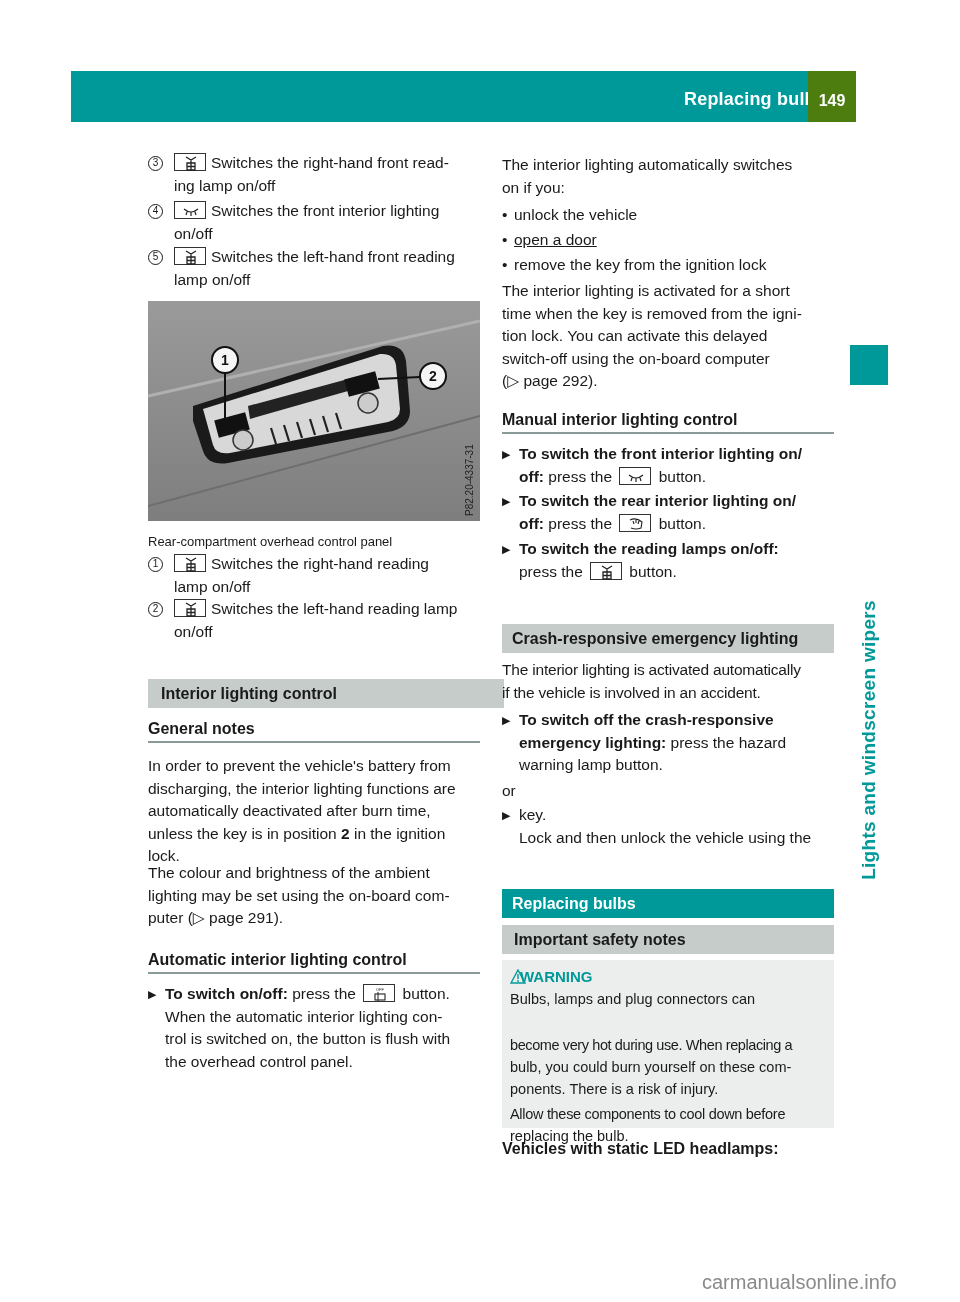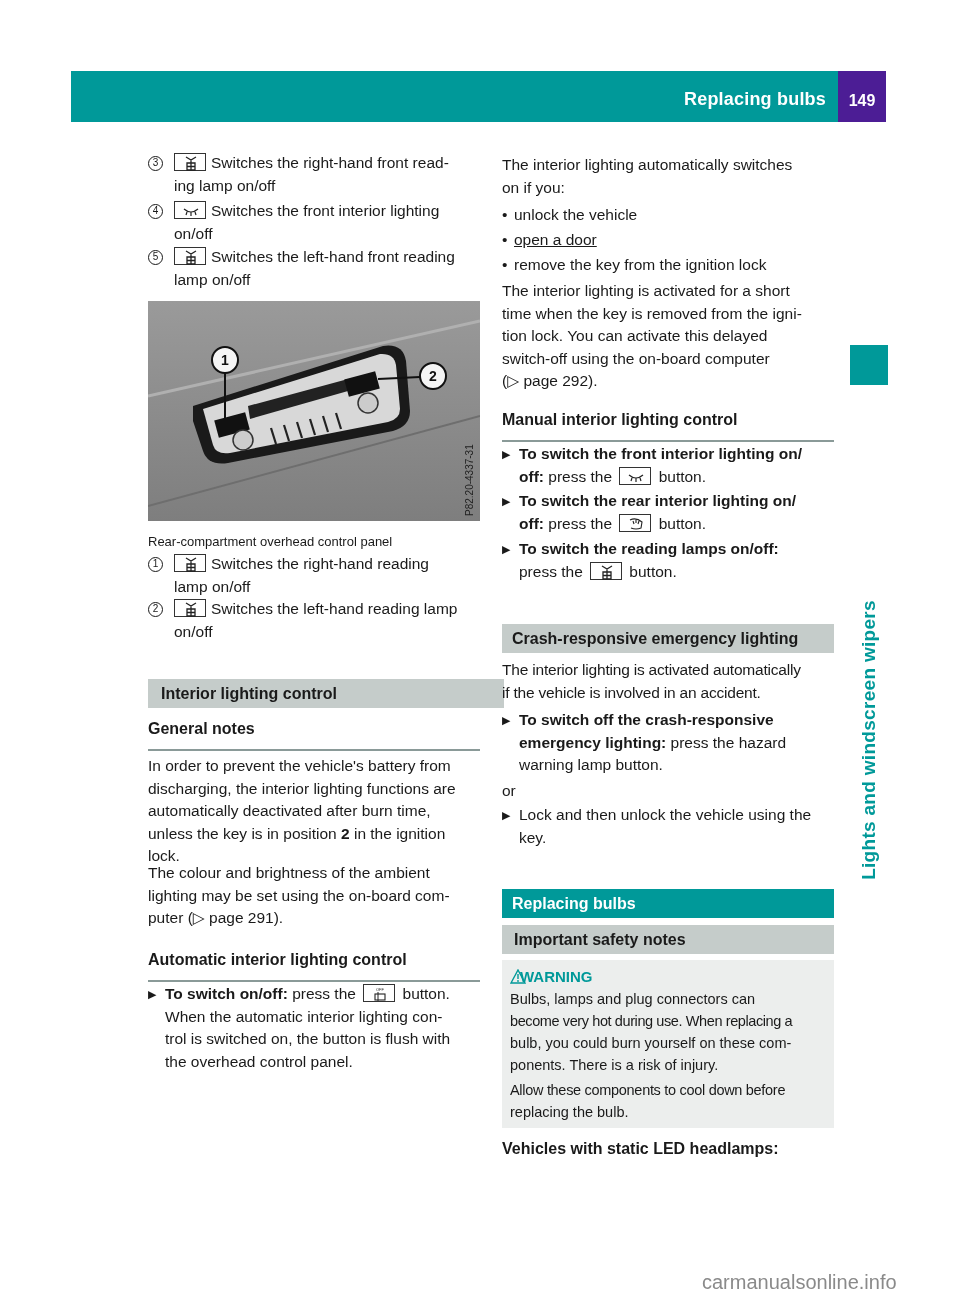"149" .header-page { background: #4c1d95 -> #4d7c0f; left: 838px -> 808px }
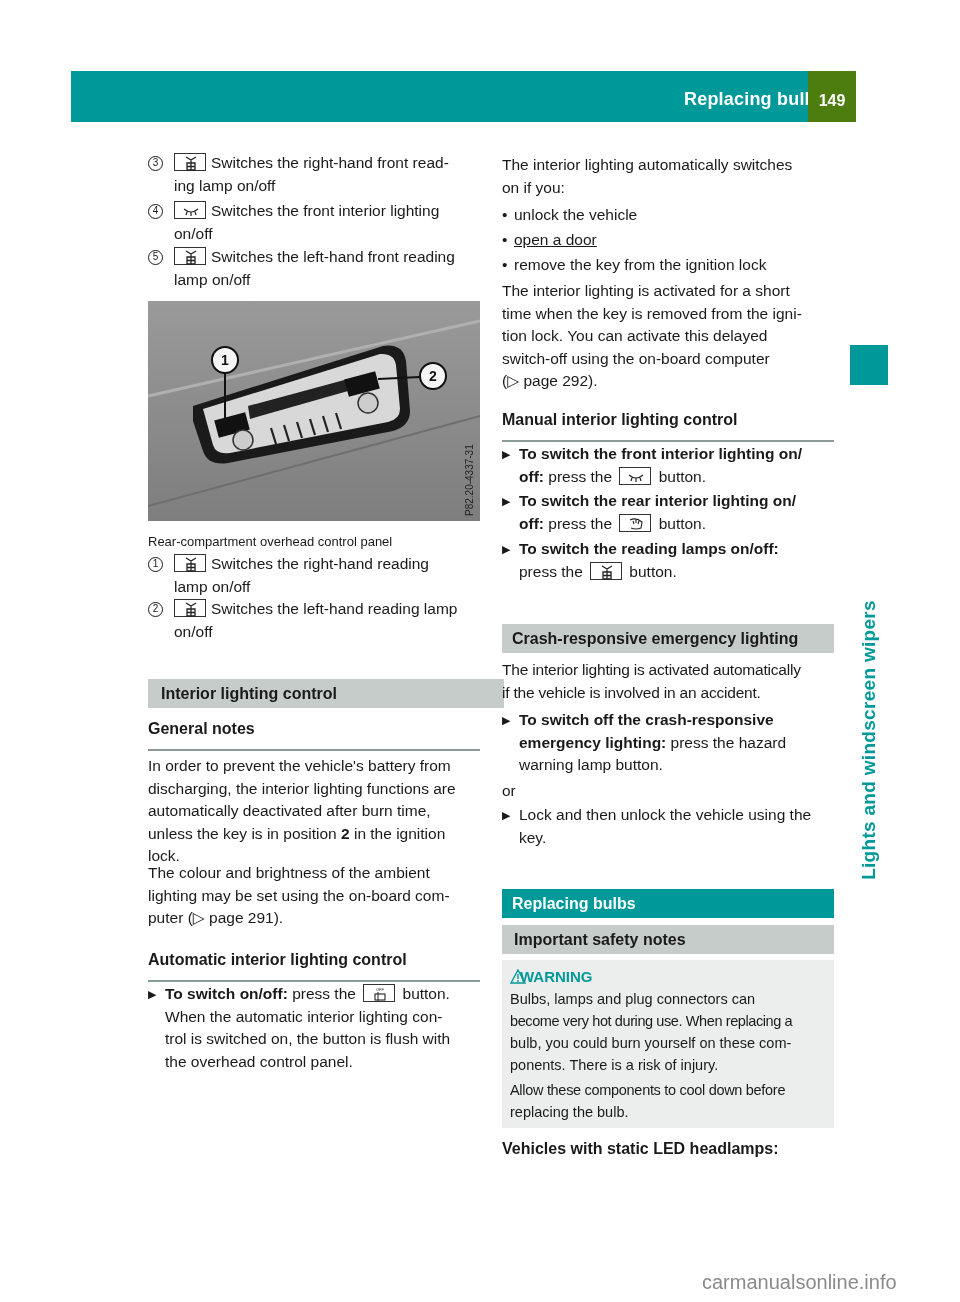"Manual interior lighting control" .subhead { padding-bottom: 8px -> 0 }
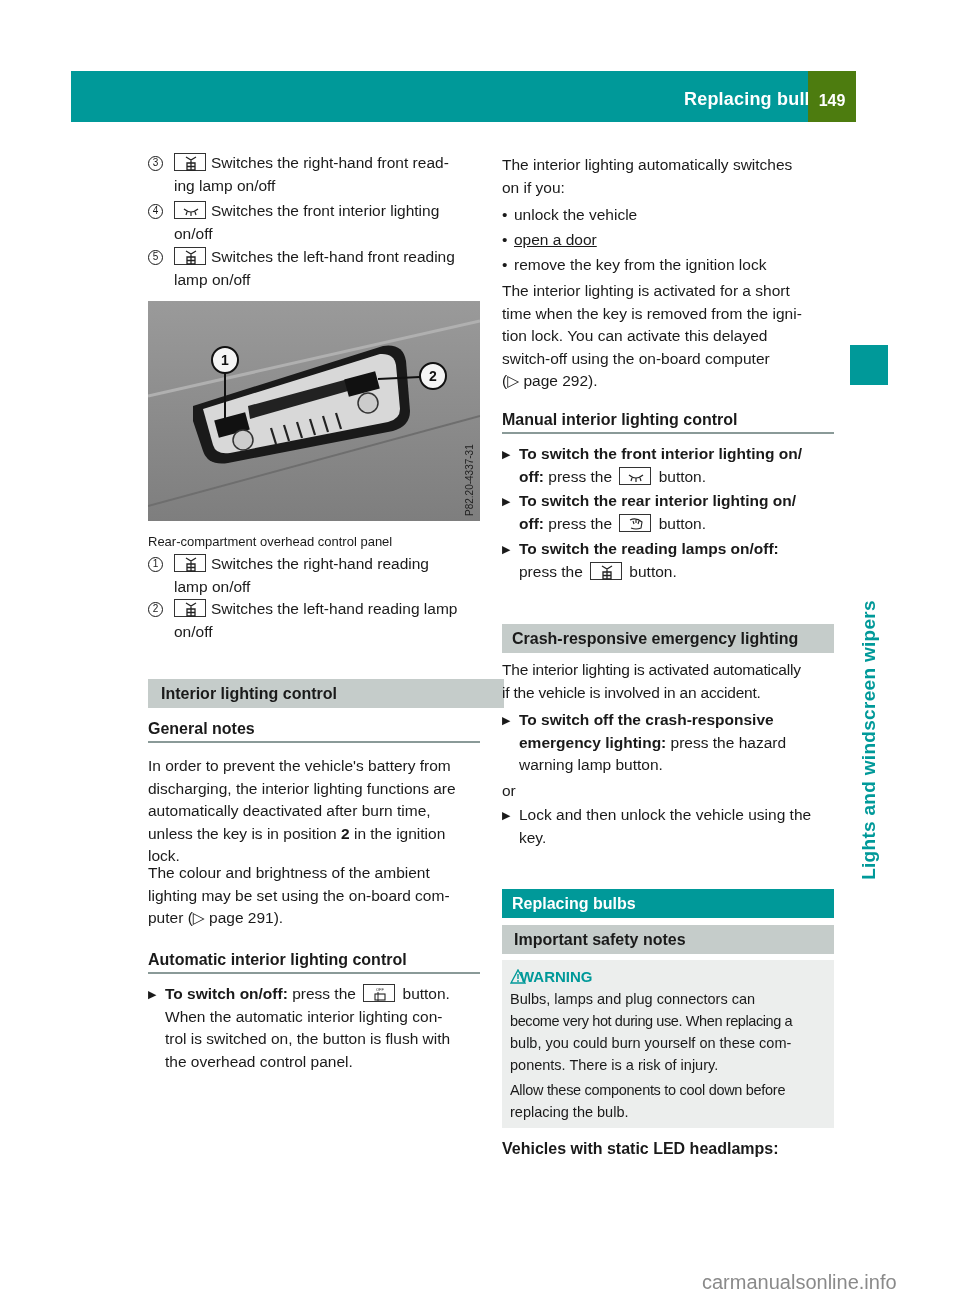"Lock and then unlock the" div { order: before "key." -> after "key." }
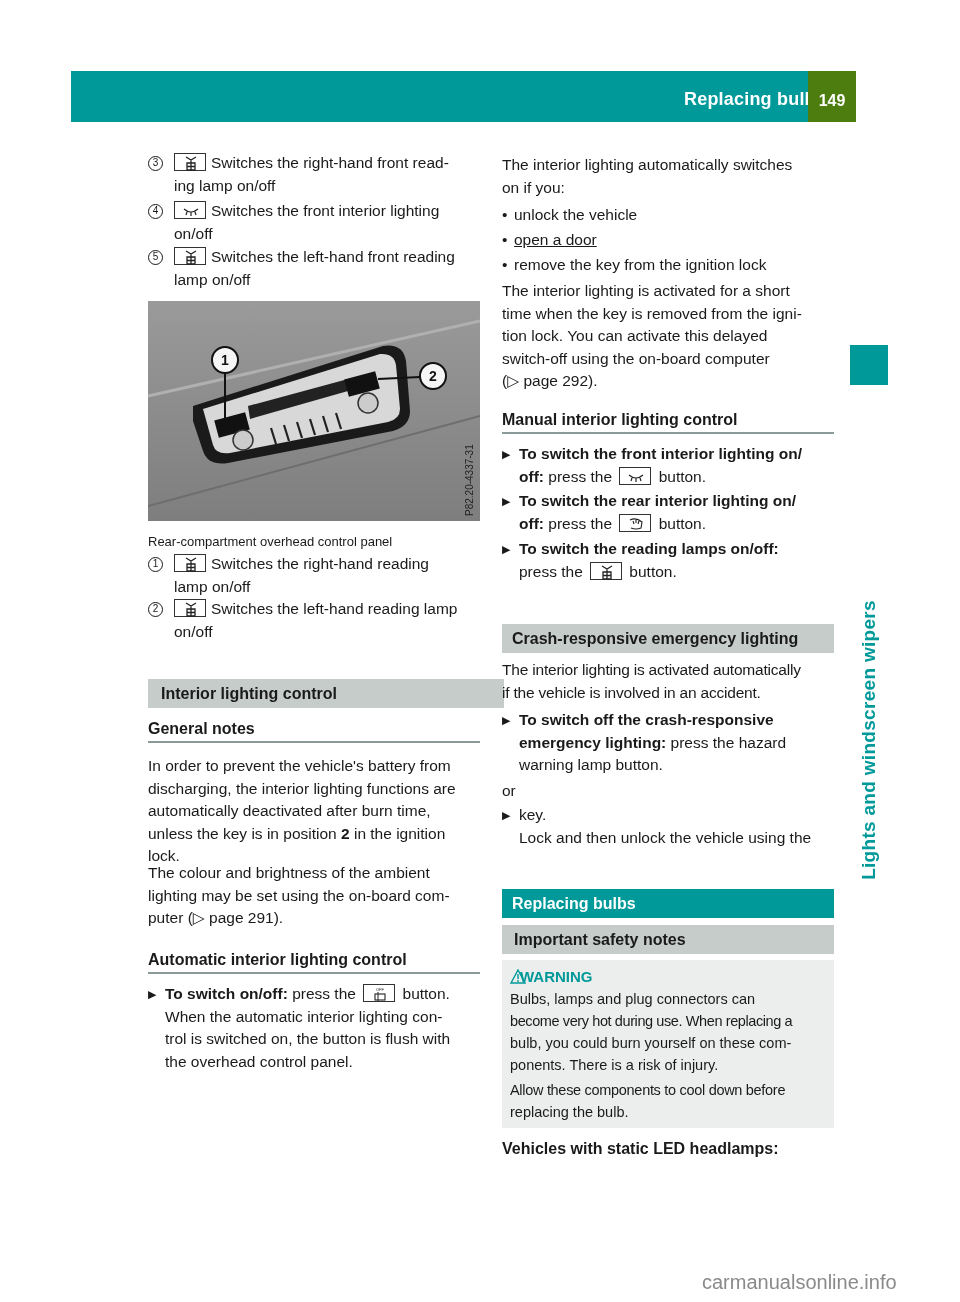"become very hot during use." div { margin-top: none -> 24px }
